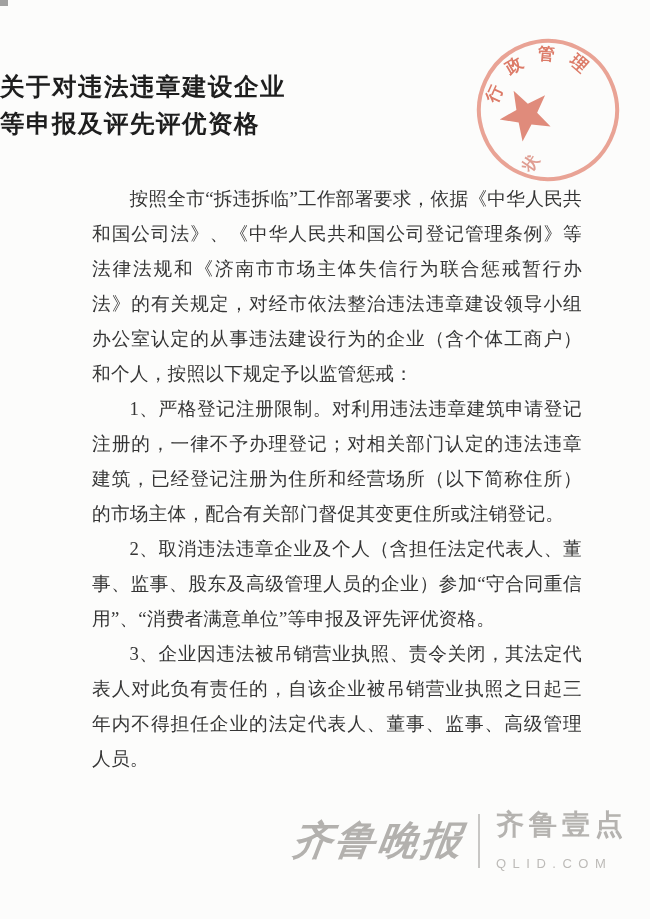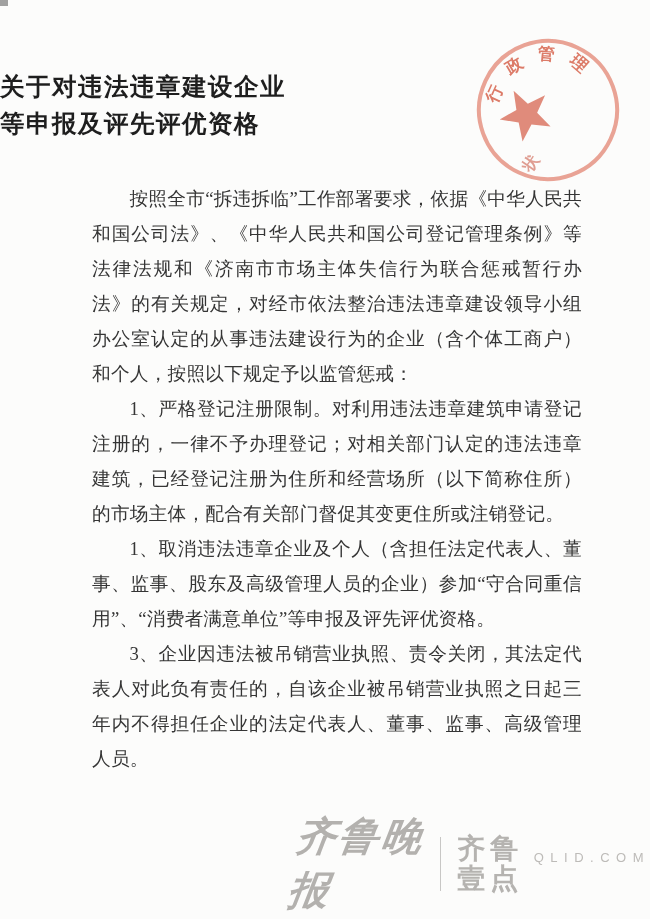"1、取消违法违章企业及个人（含担任法定代表人、董事、监事、股东及高级管理人员的企" p { text: 1 -> 2 }
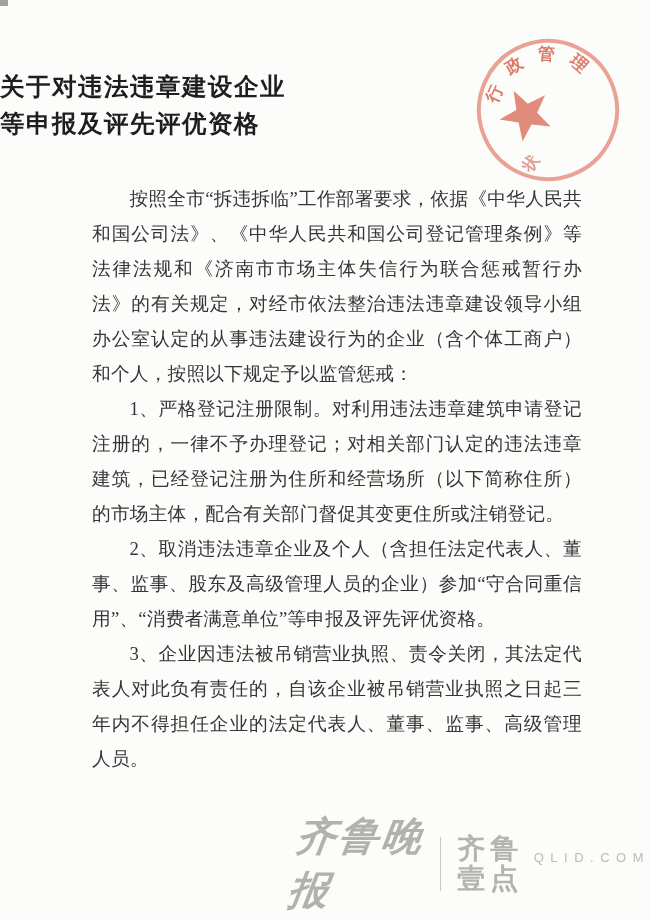"齐鲁壹点" .brand { flex-direction: row -> column }
